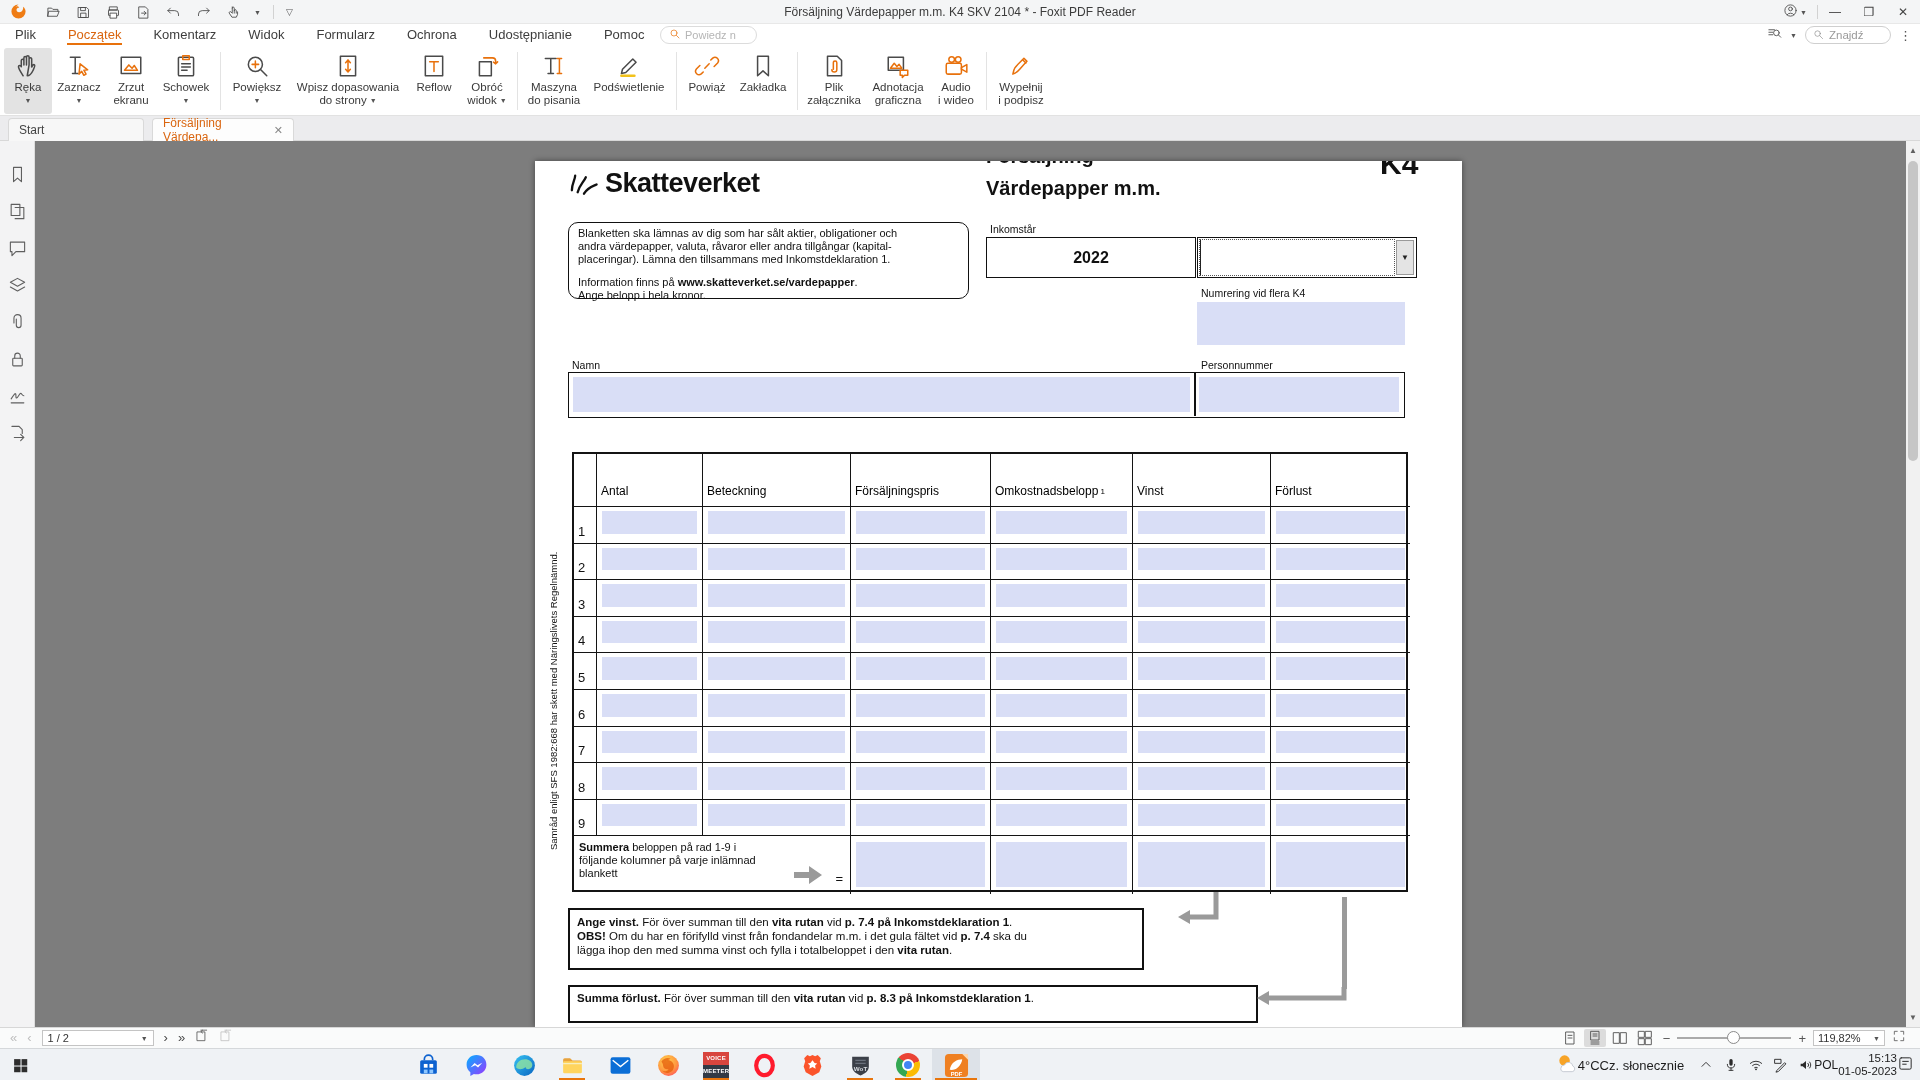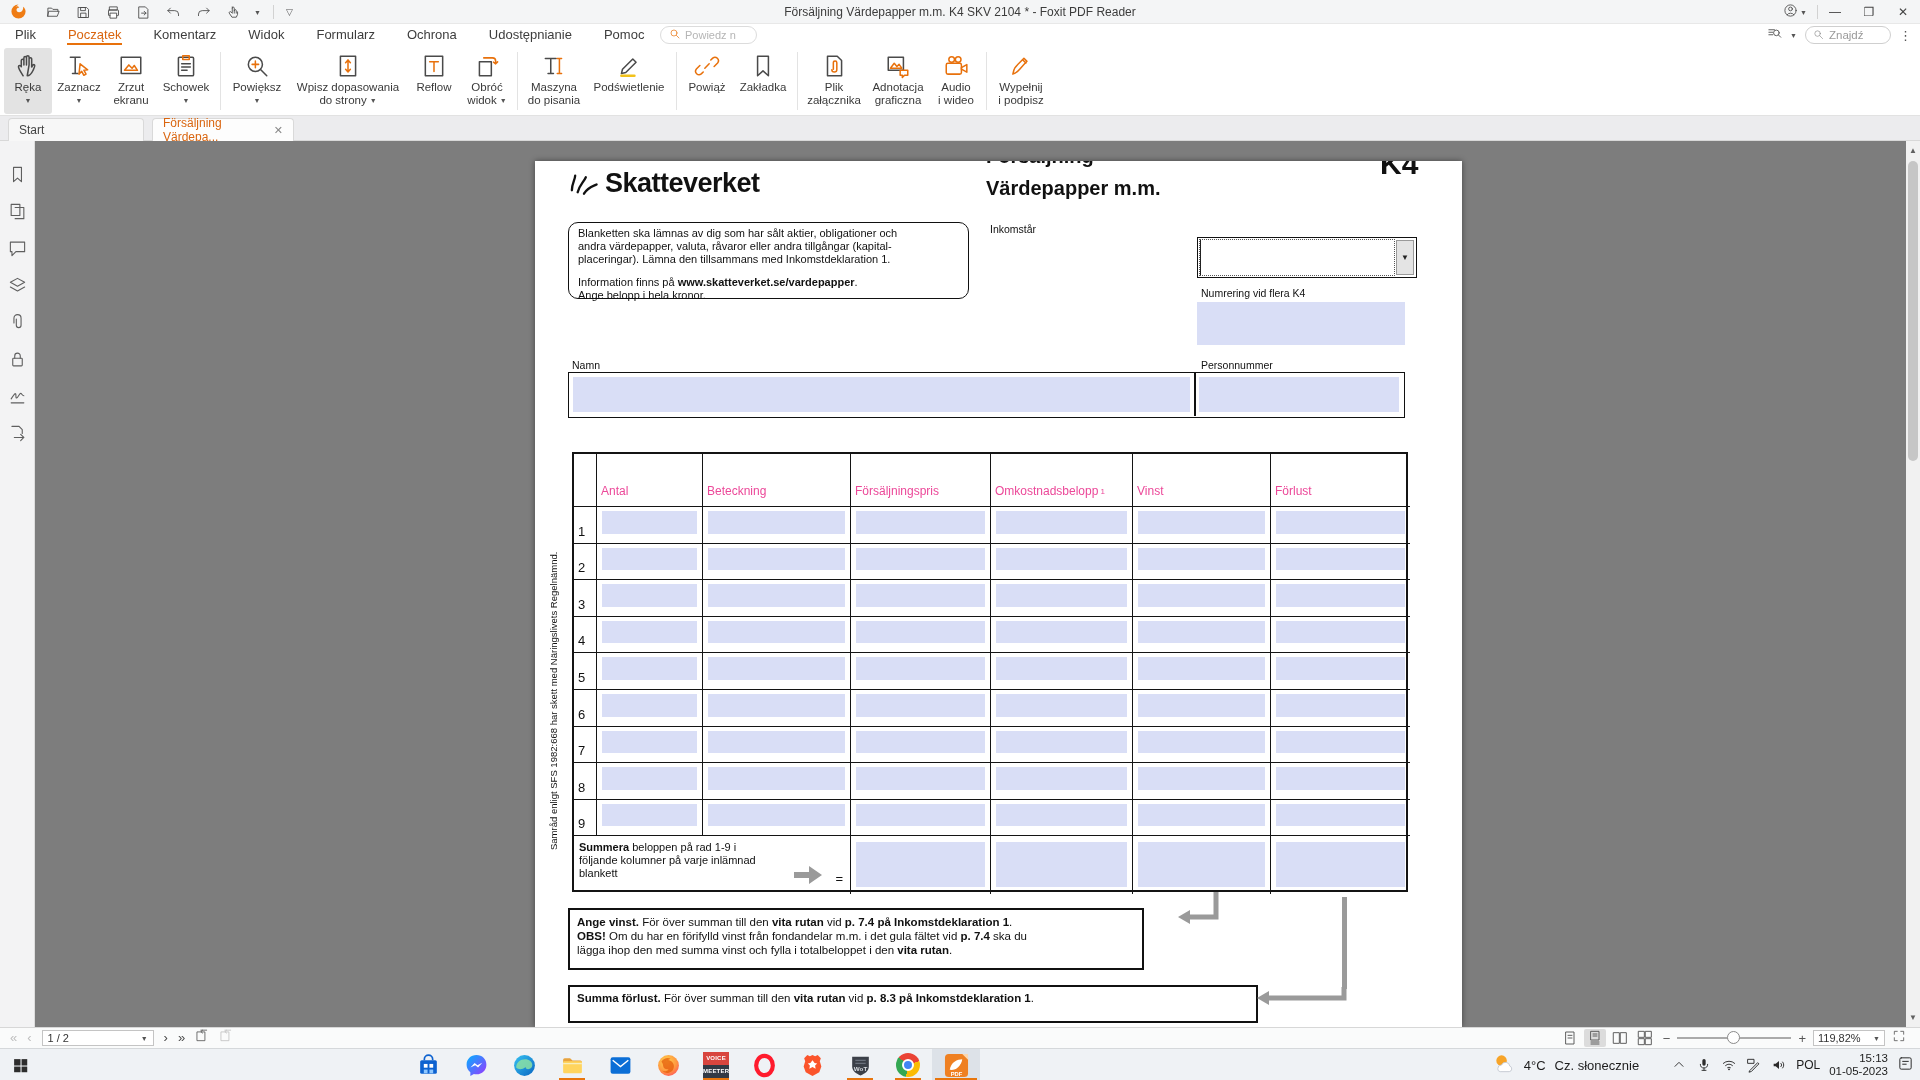"2022" div.inkbox { html: none -> <div>2022</div> }
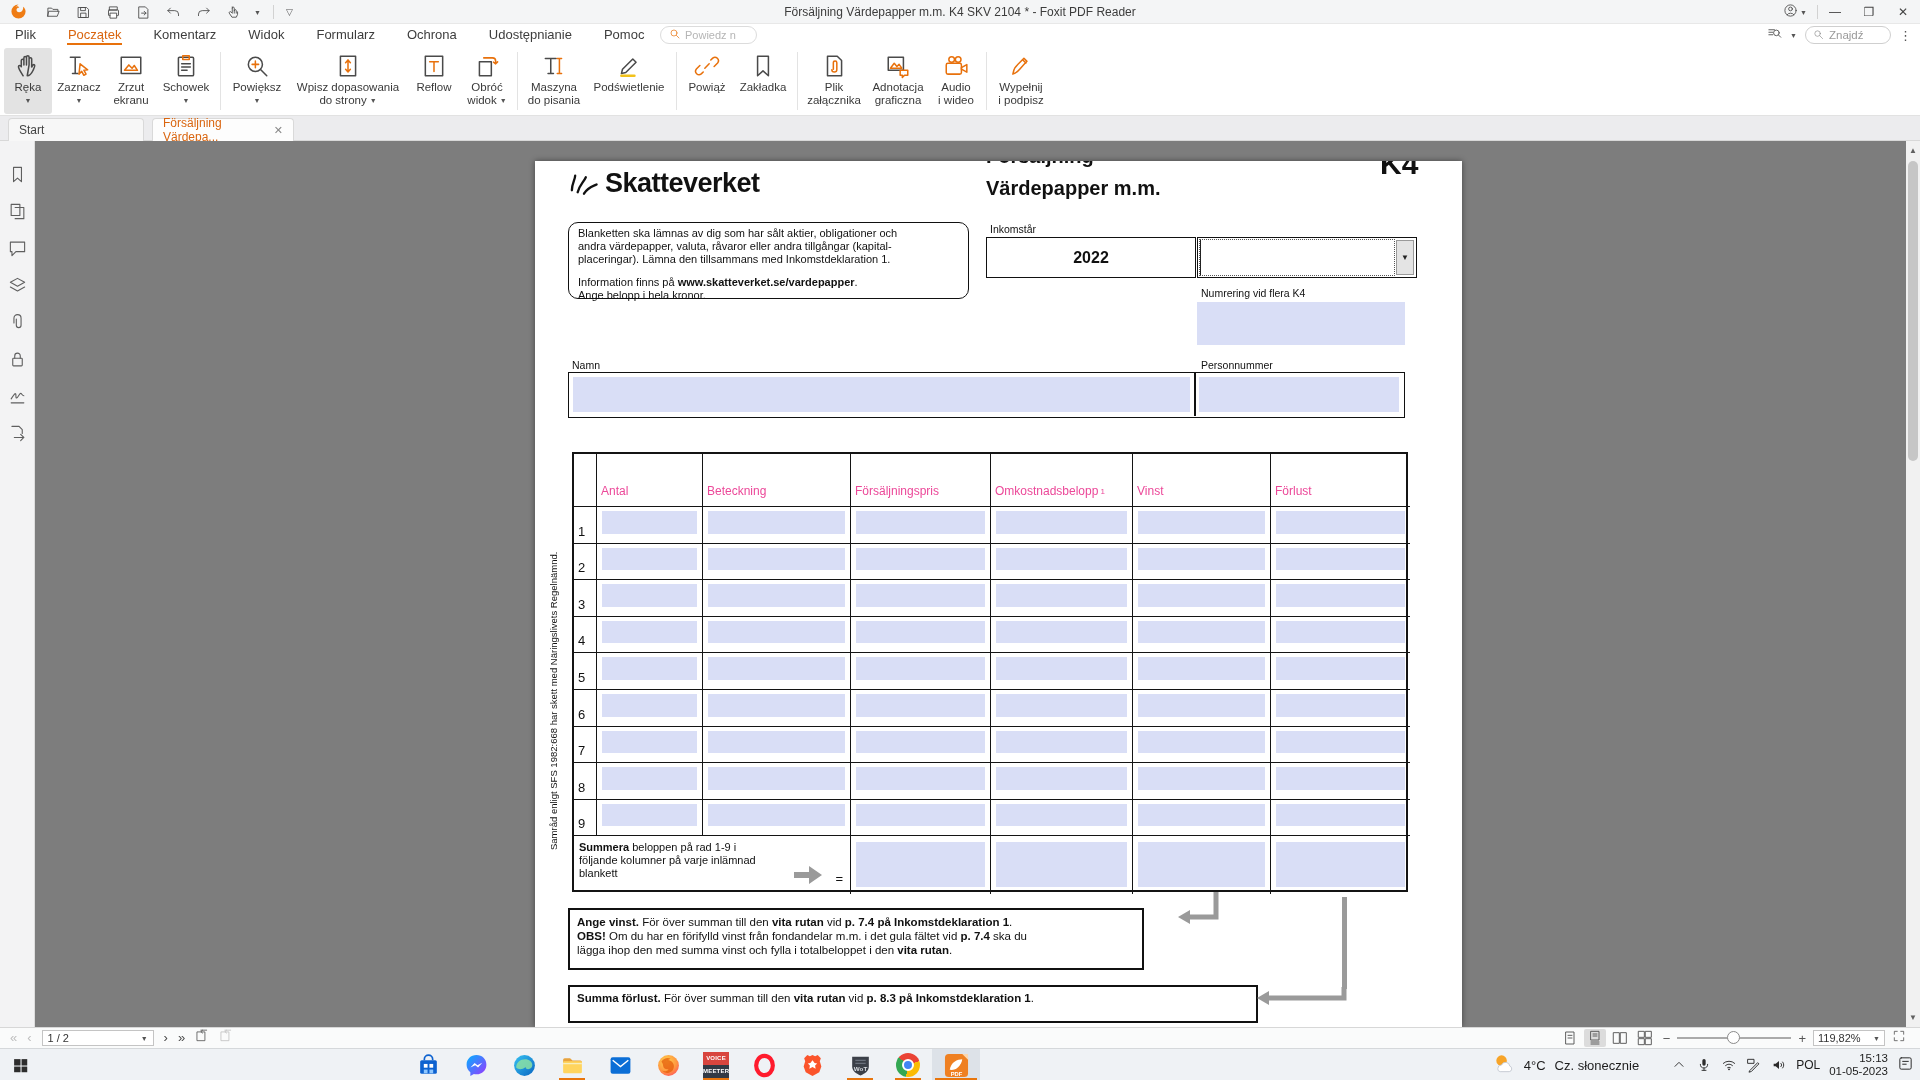"Antal" .th { color: #ec4899 -> #000000 }
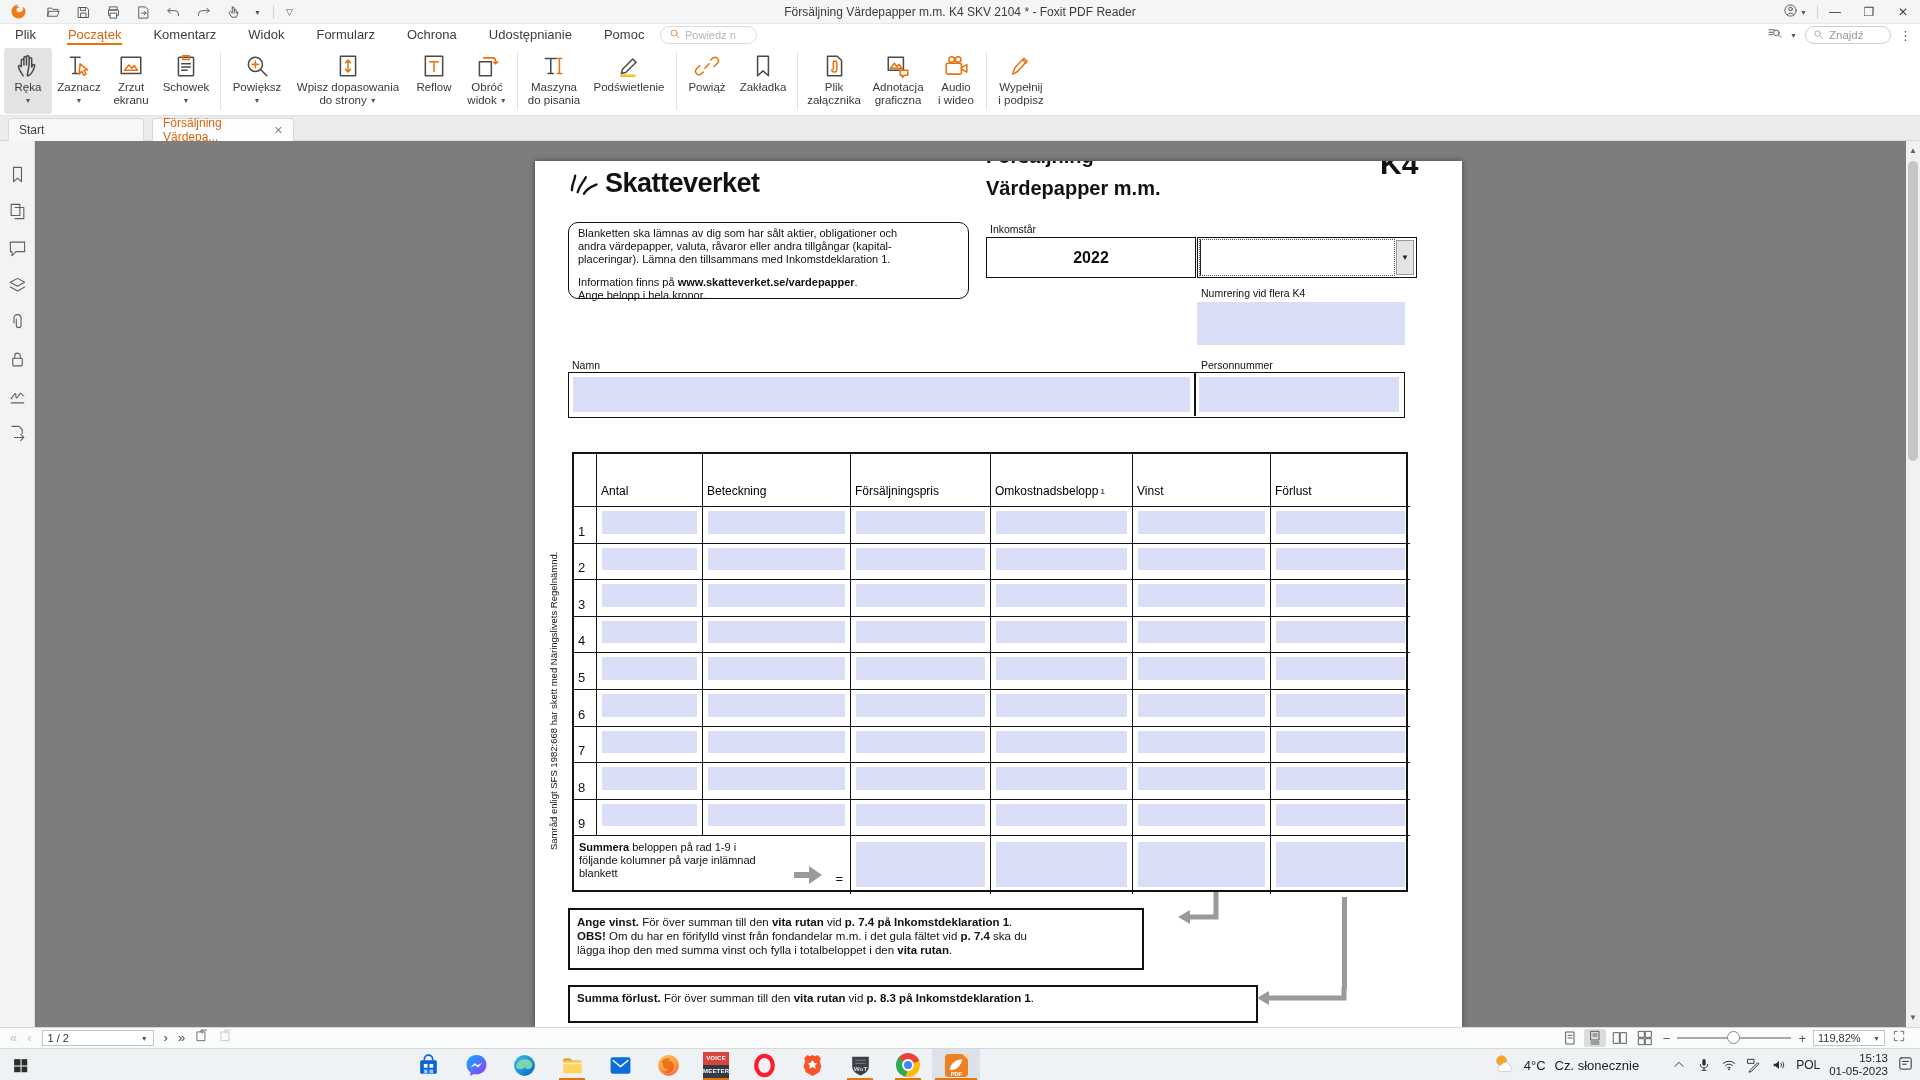"4°C" .tray { gap: 9px -> none }
